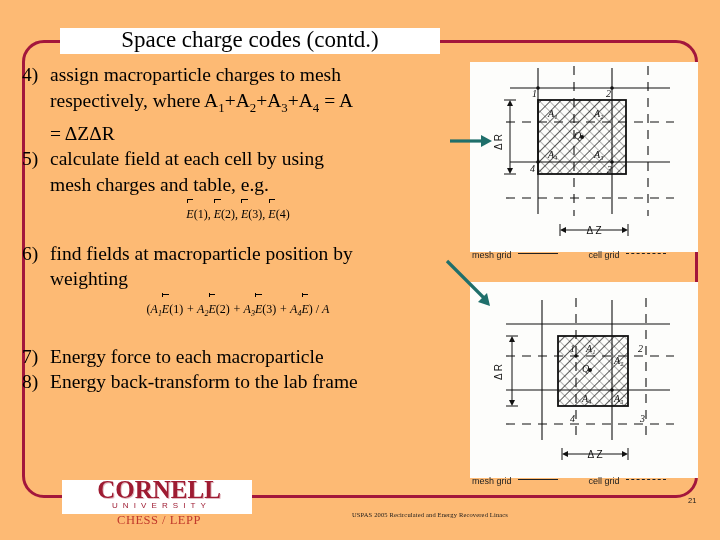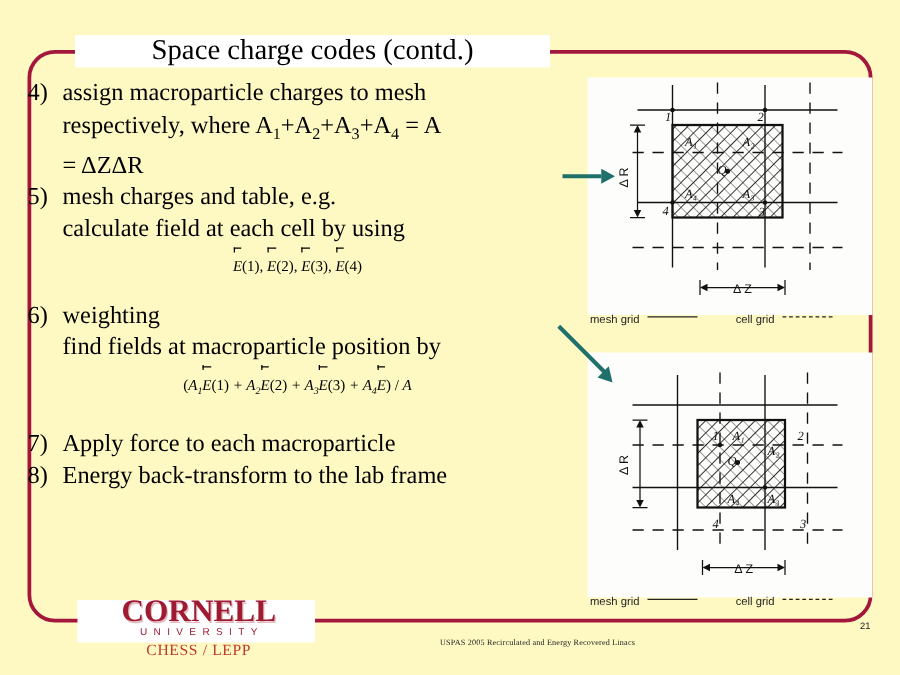"Space charge codes (contd.)" #slide { background: #fef9c3 -> #fdba74 }
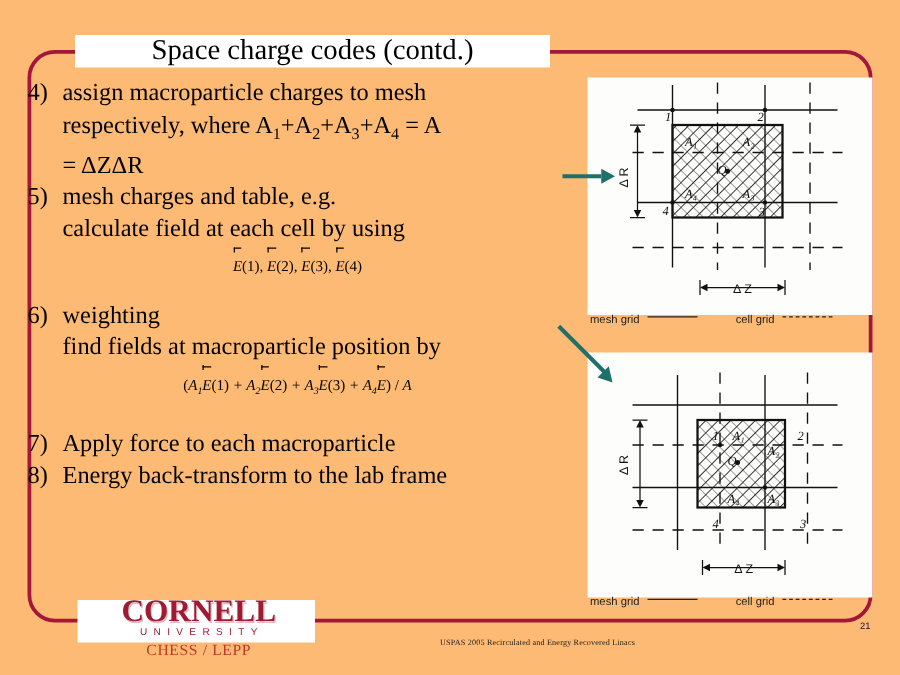"mesh charges and table, e.g." div { order: before "calculate field at each cell" -> after "calculate field at each cell" }
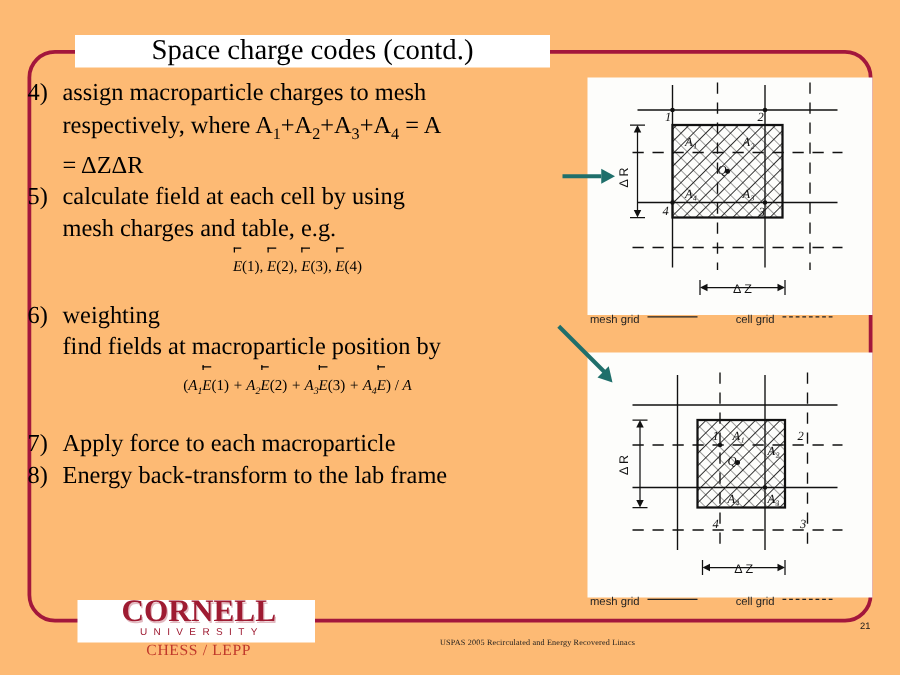"weighting" div { order: before "find fields at macroparticle position" -> after "find fields at macroparticle position" }
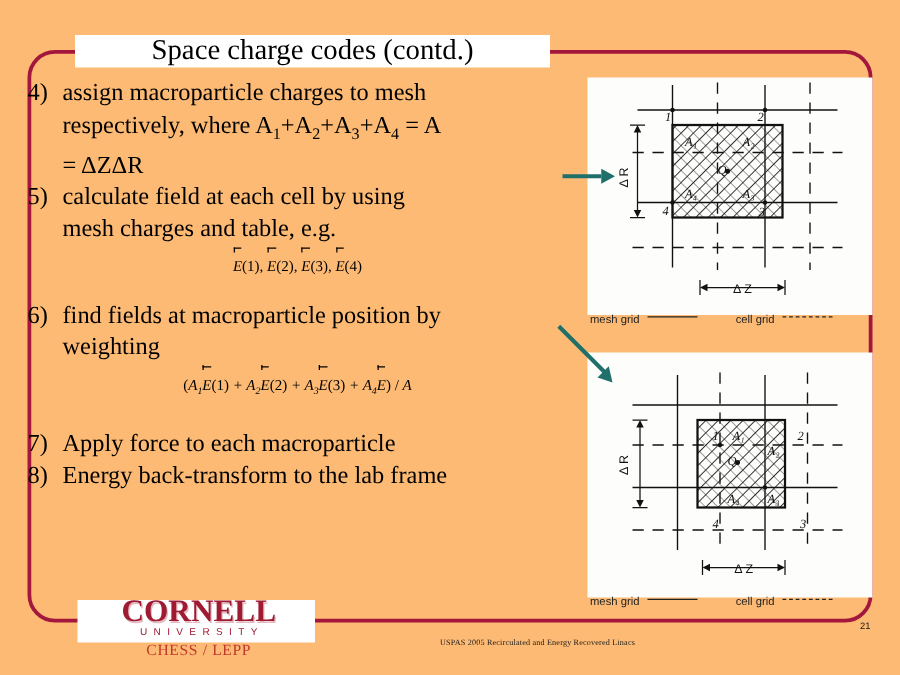"Apply force to each macroparticle" div { text: Apply -> Energy }
